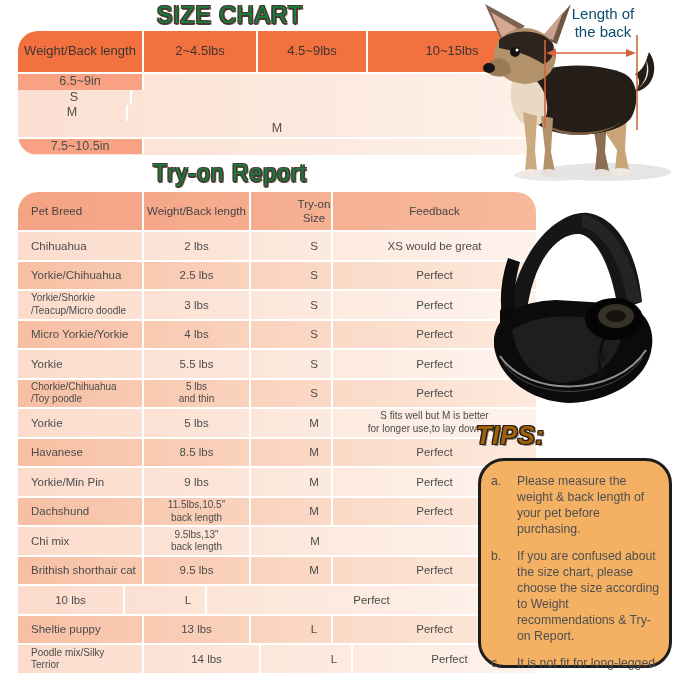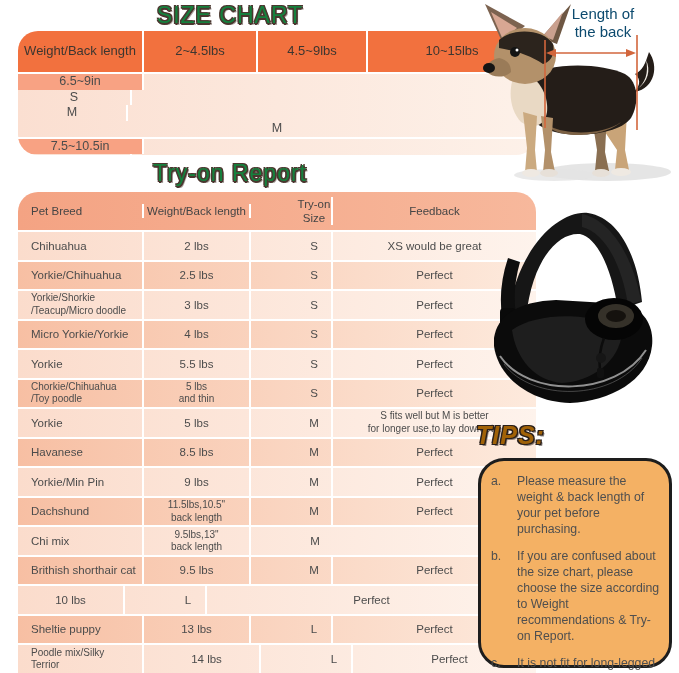"Pet Breed" .tryon-table .hdr { align-items: center -> none }
